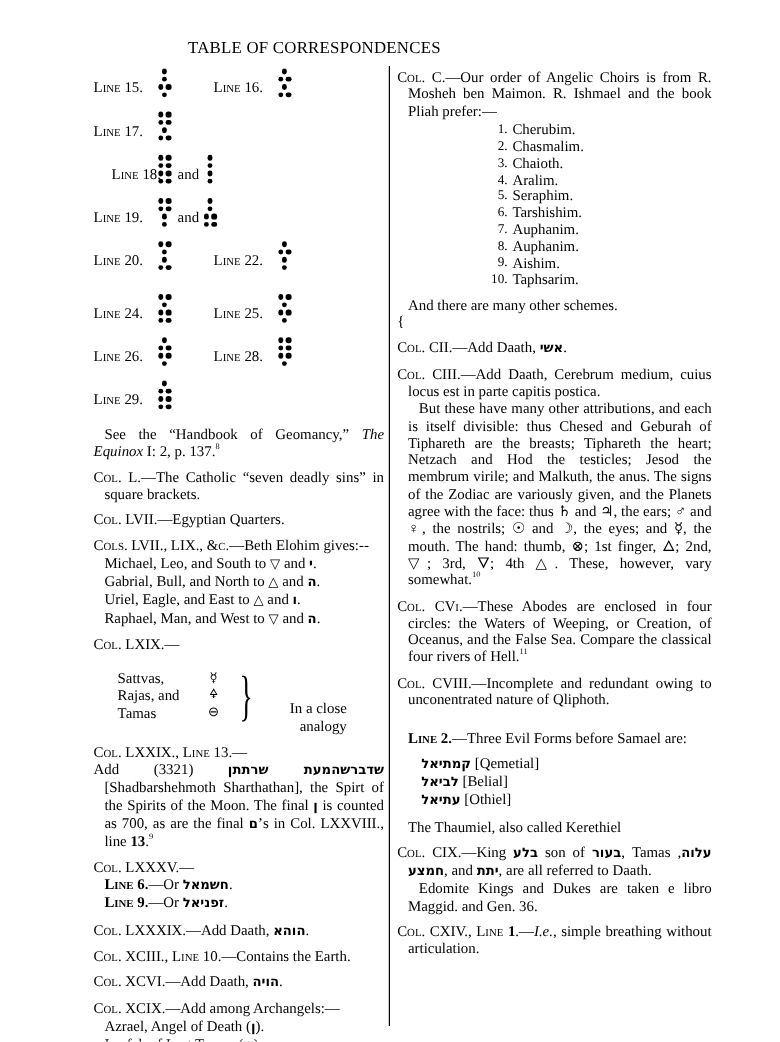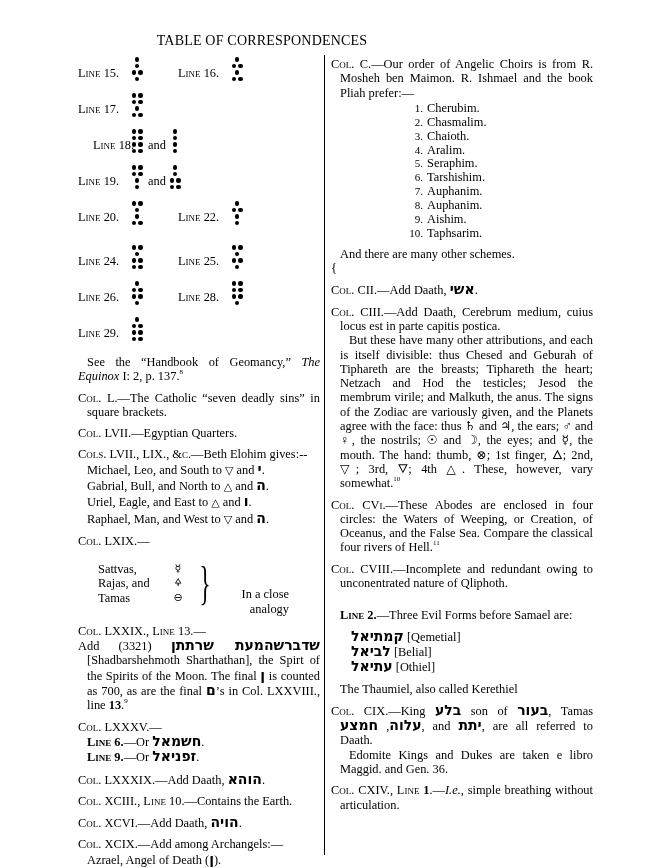"אשי" .heb { font-size: 14px -> 11px }
